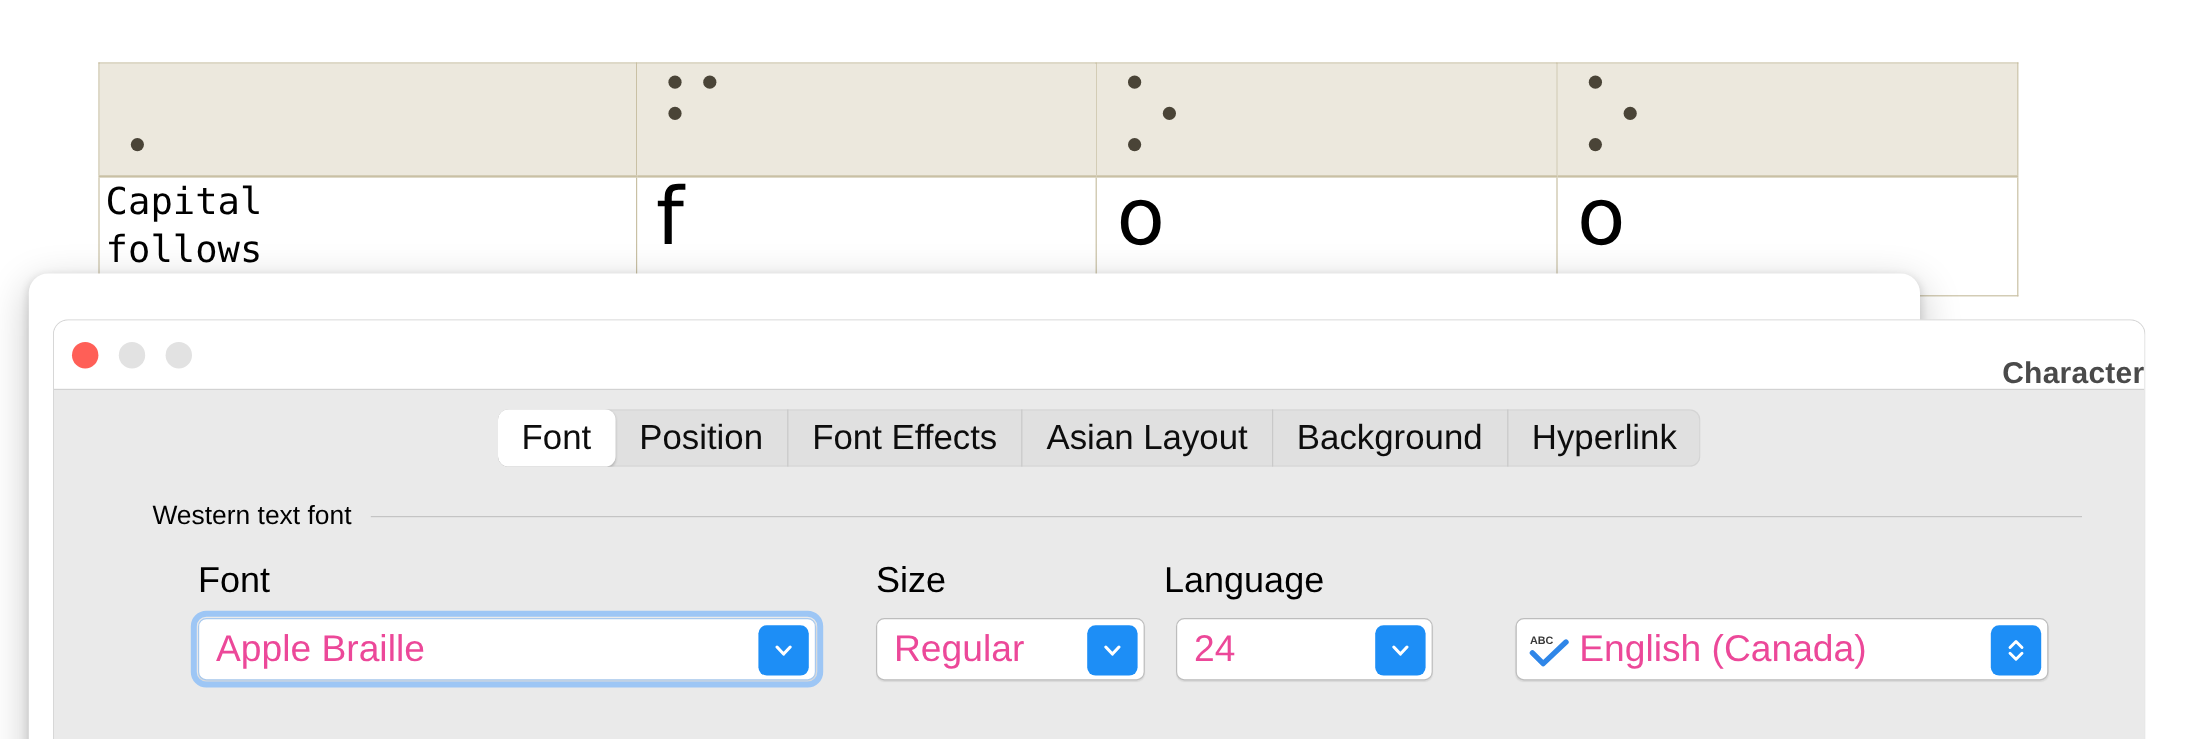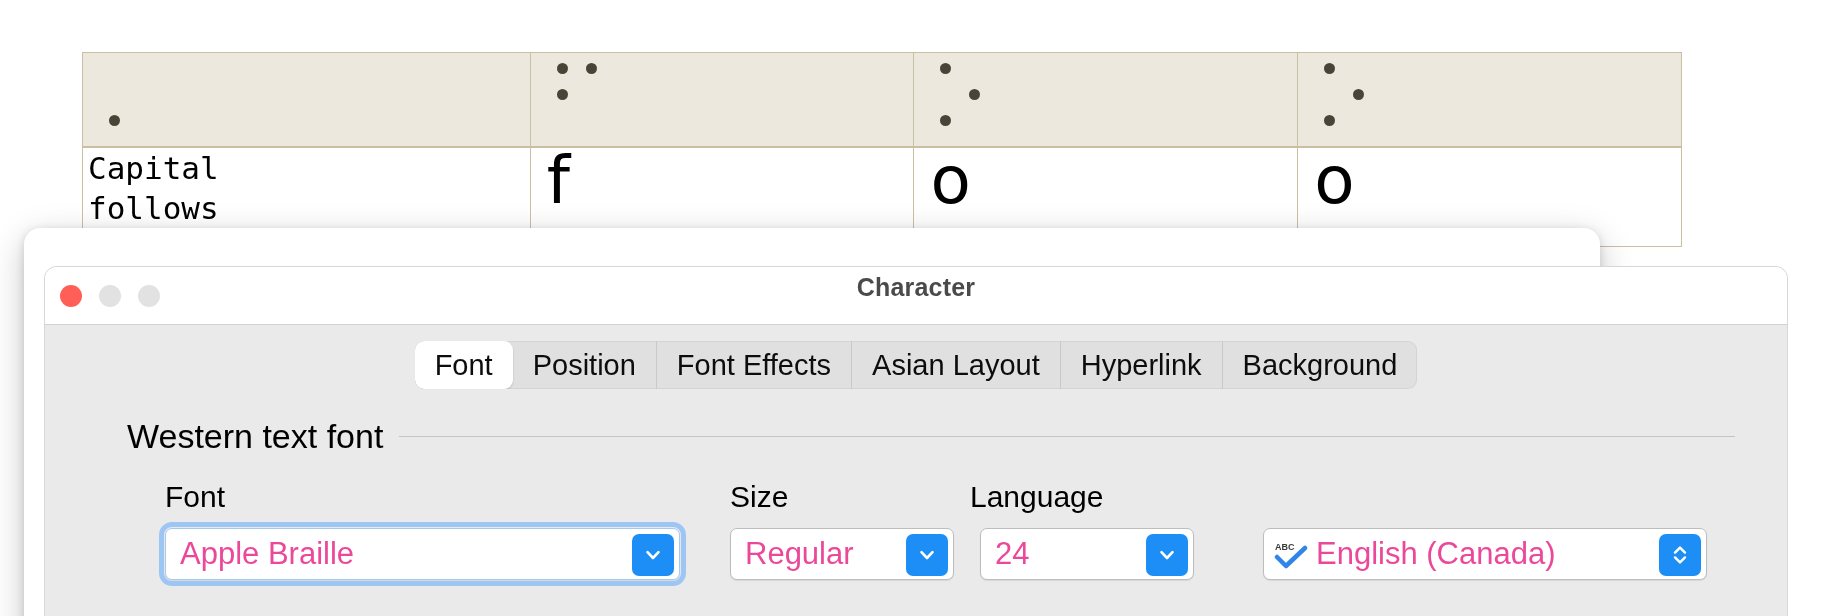"Character" .win-title { text-align: center -> right; top: 6px -> 30px }
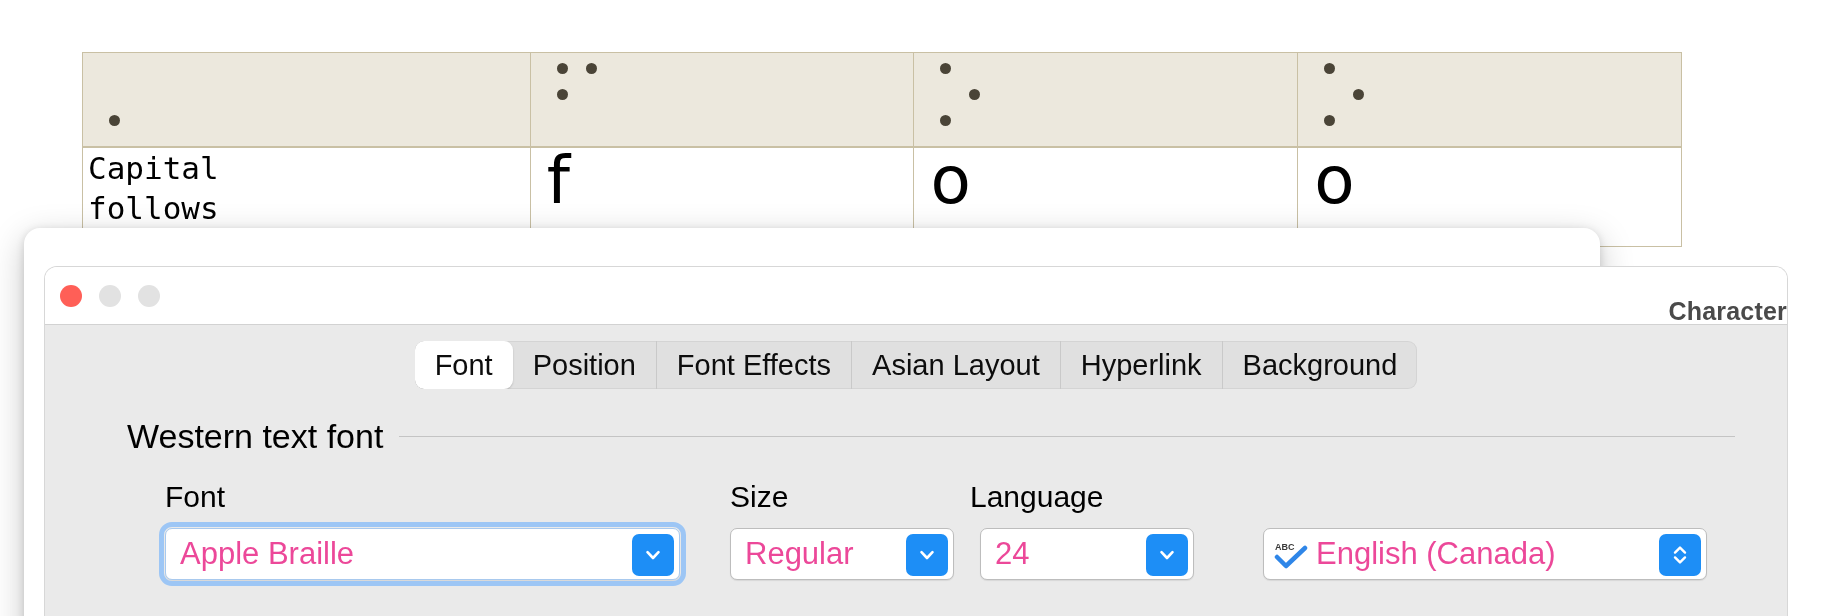"Hyperlink" div.tab { order: before "Background" -> after "Background" }
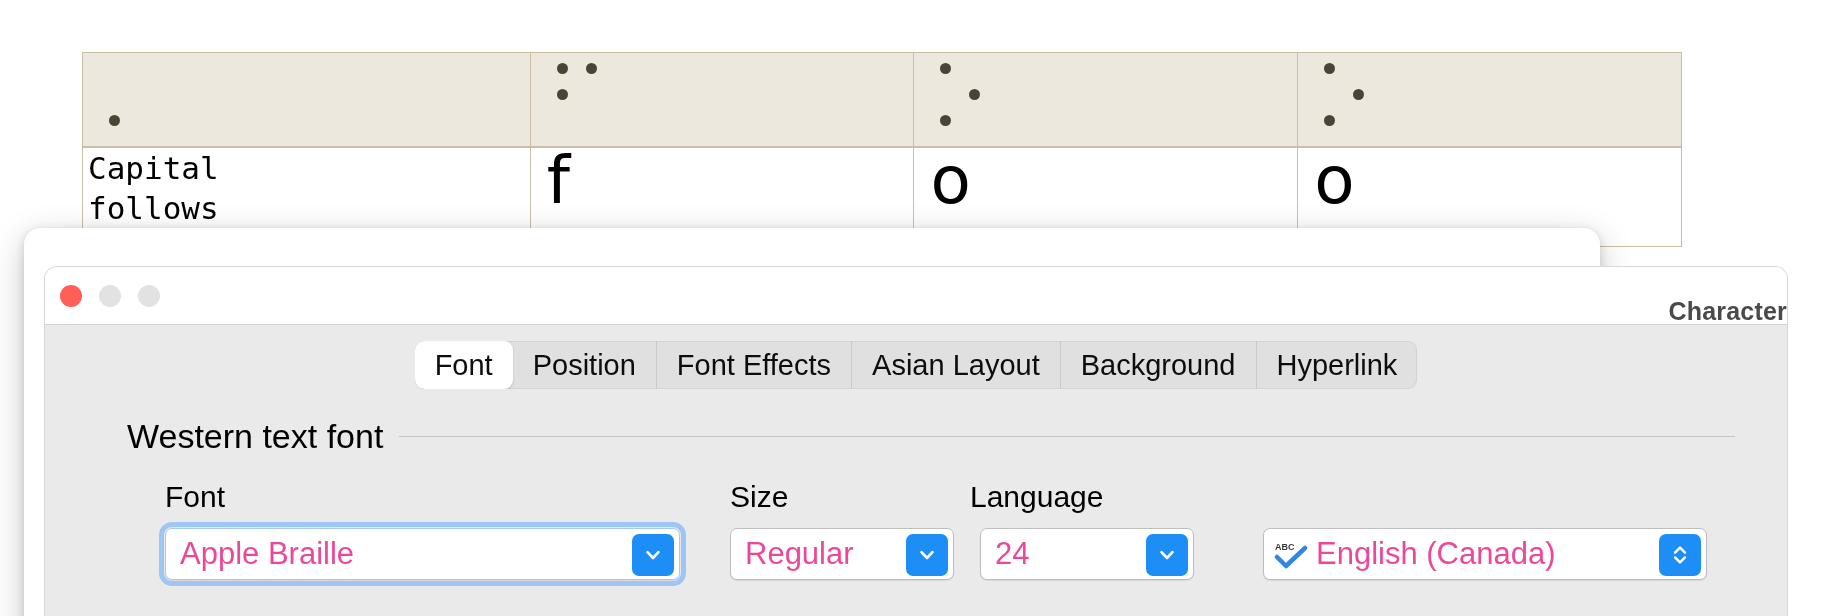"Western text font" .section-title { font-size: 34px -> 22px }
